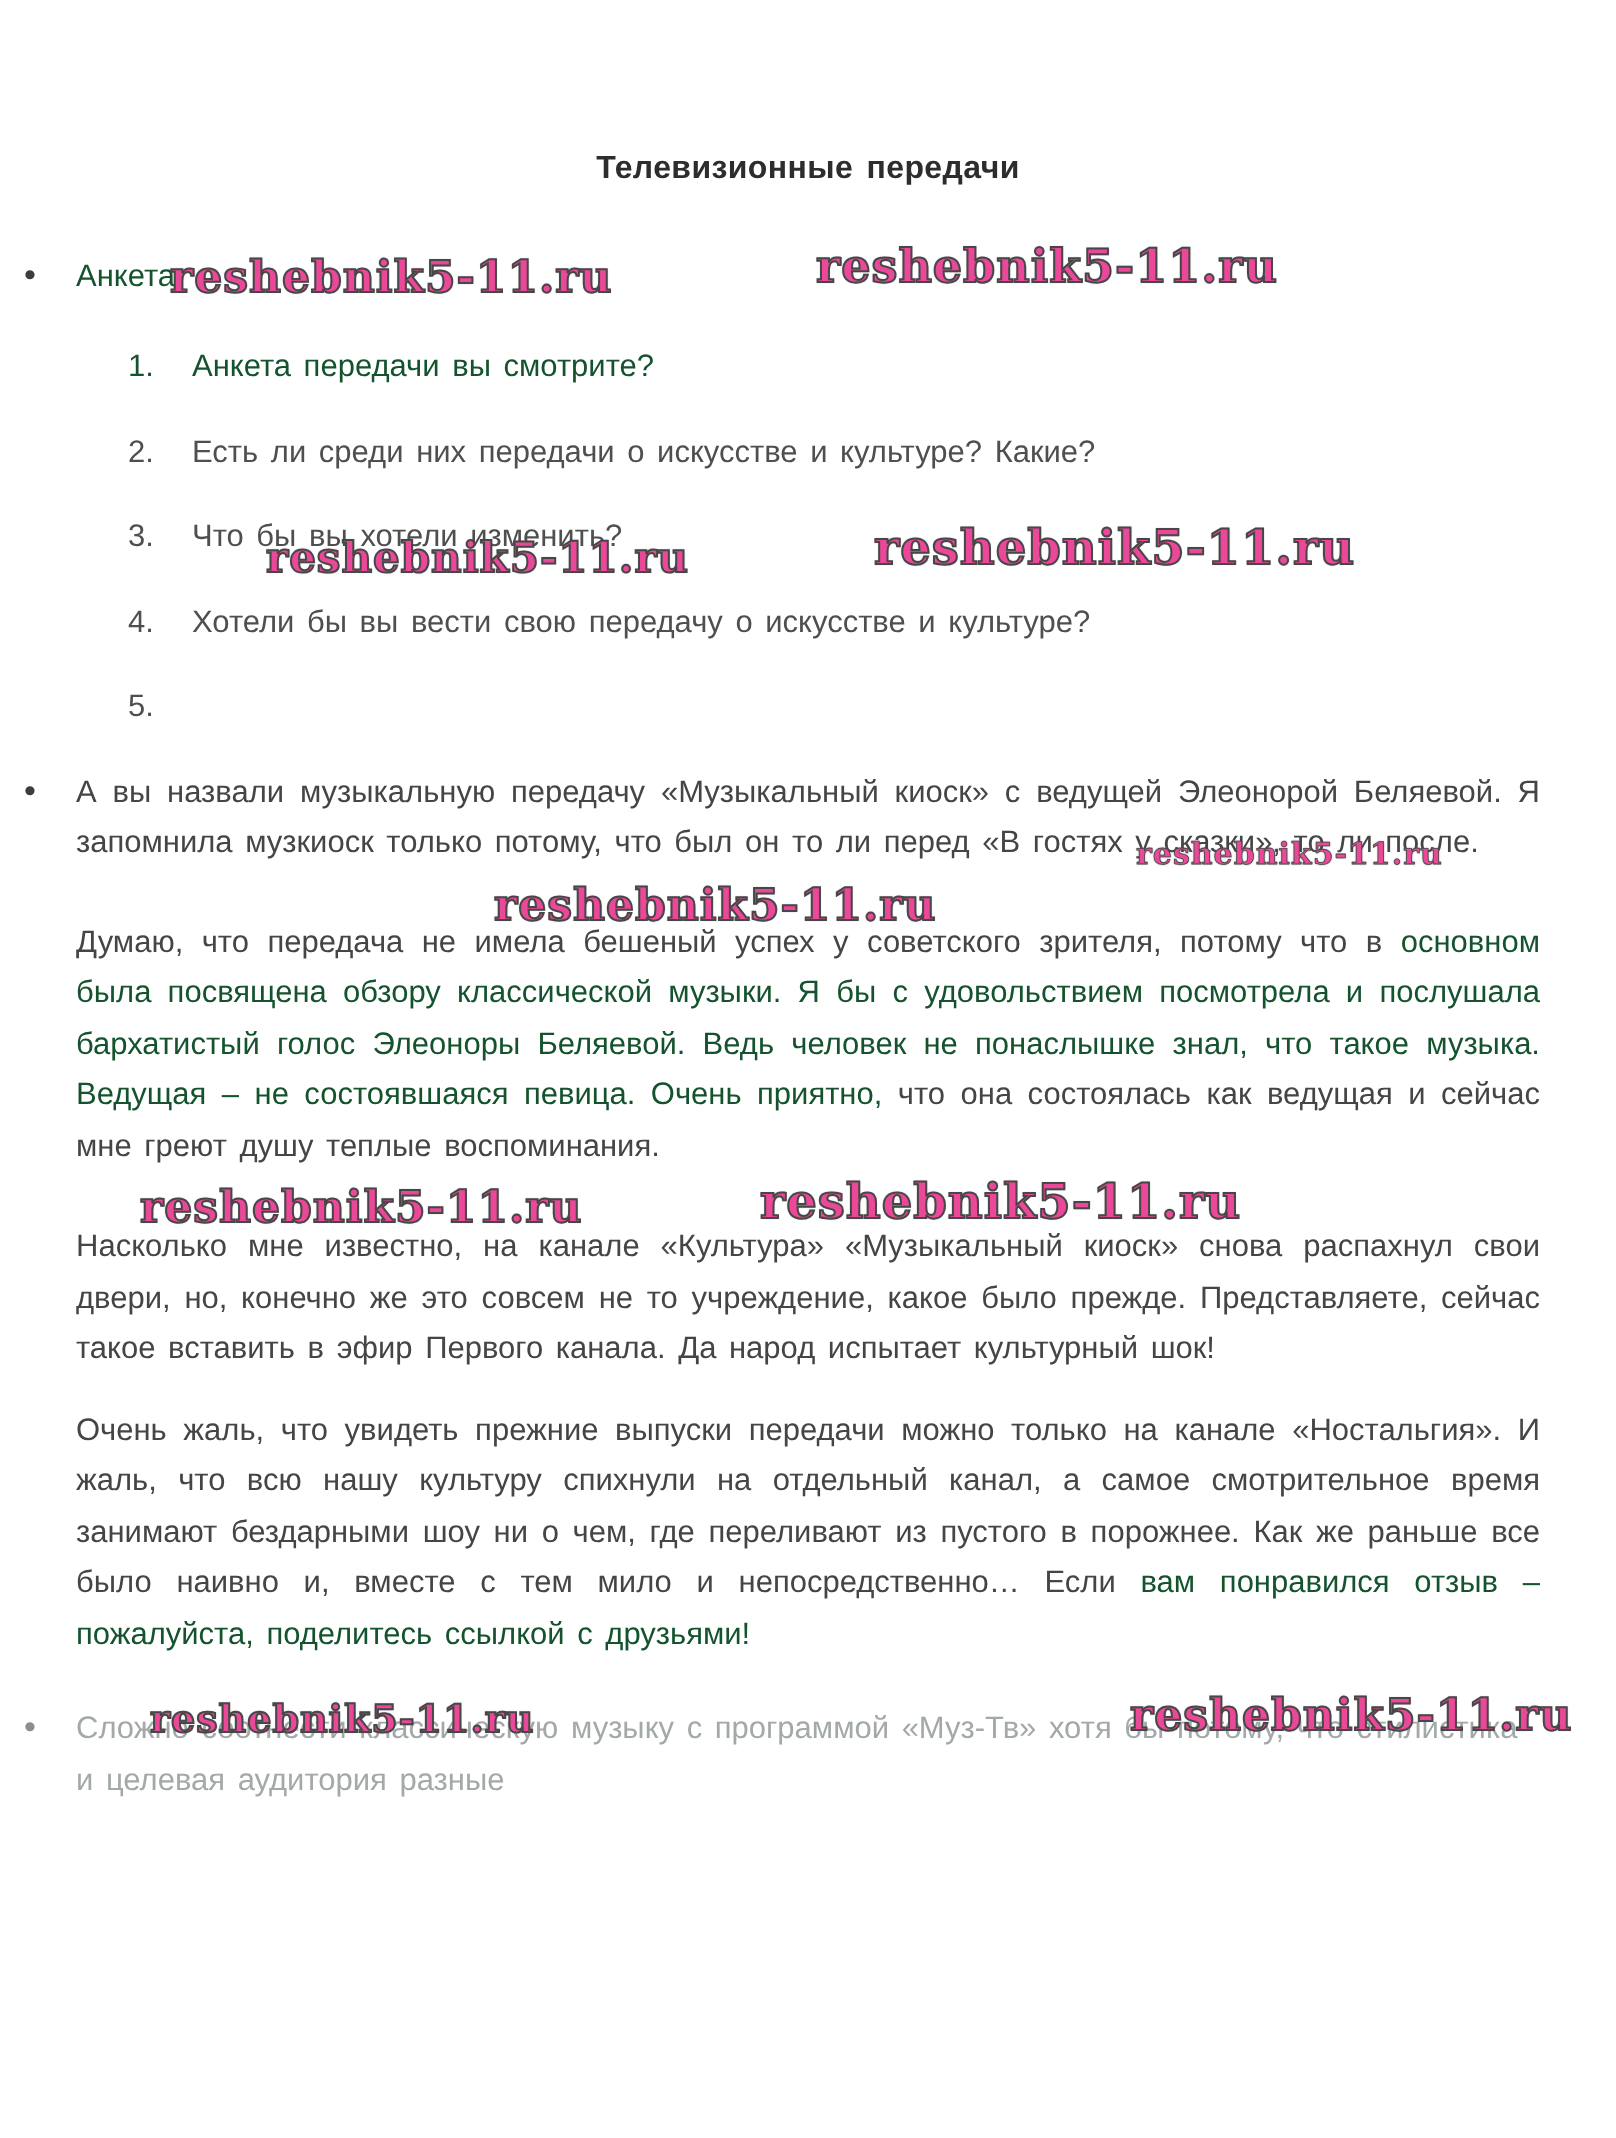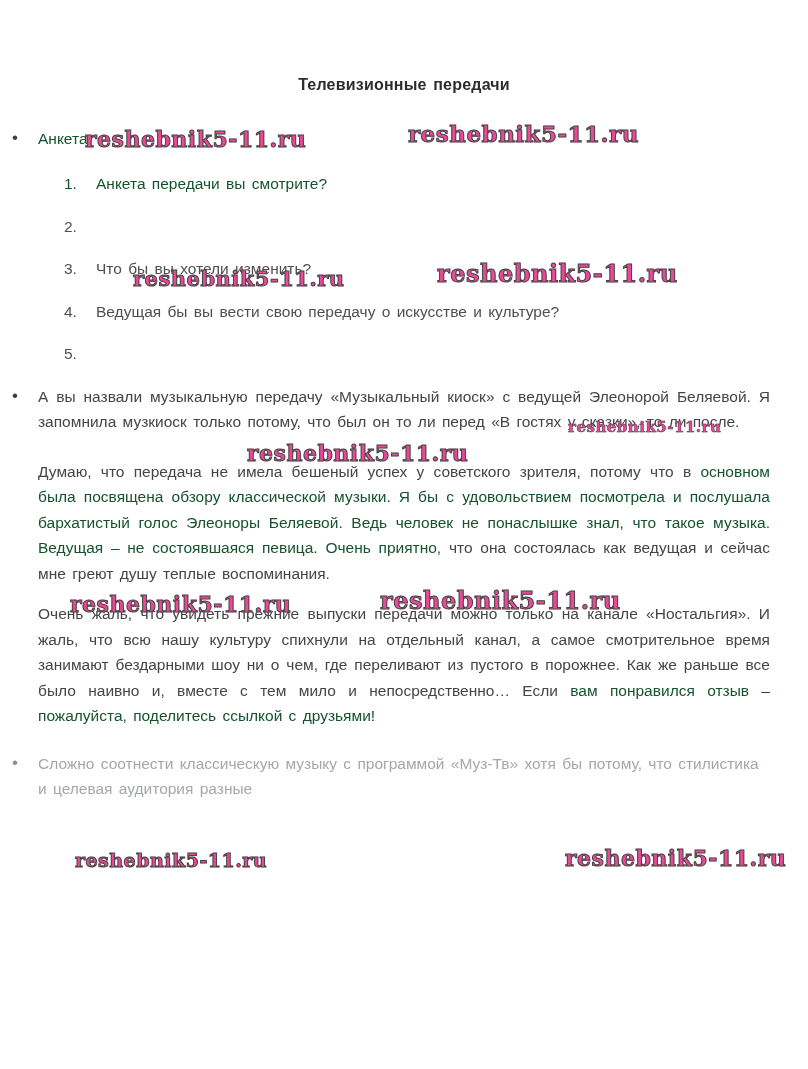"Есть ли среди них передачи" span { html: none -> <span>Есть ли среди них передачи о искусстве и культуре? Какие?</span> }
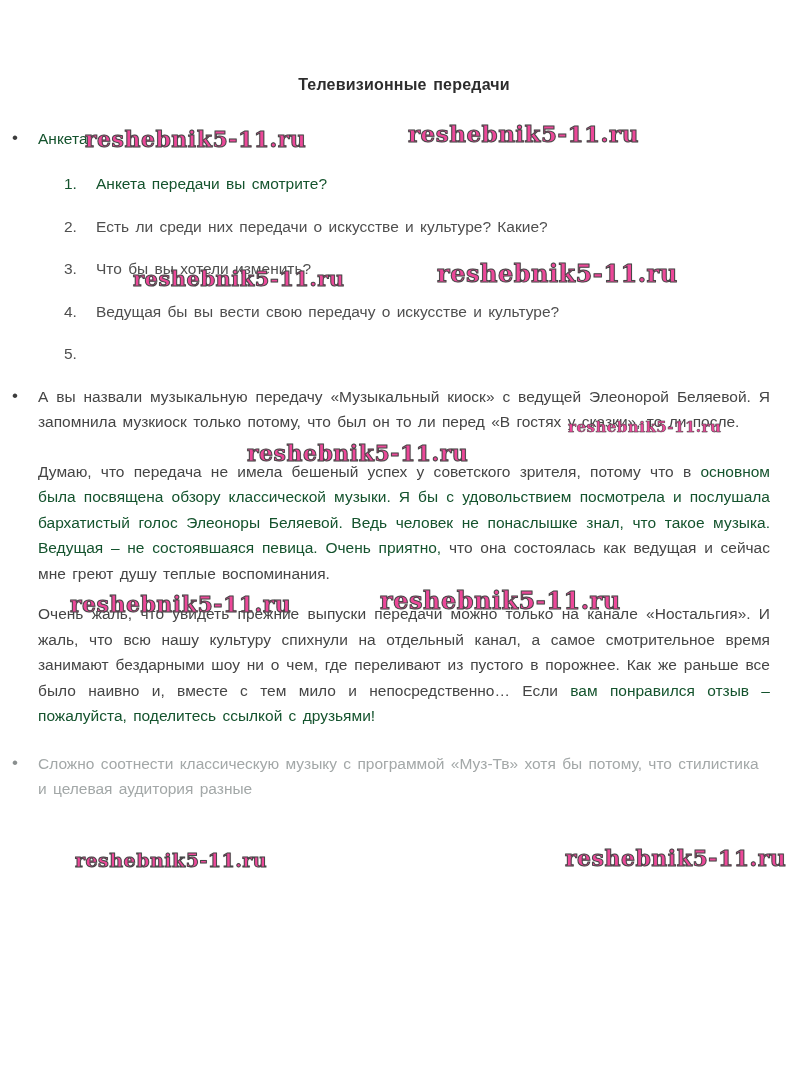"Ведущая бы вы вести свою" span { text: Ведущая -> Хотели }
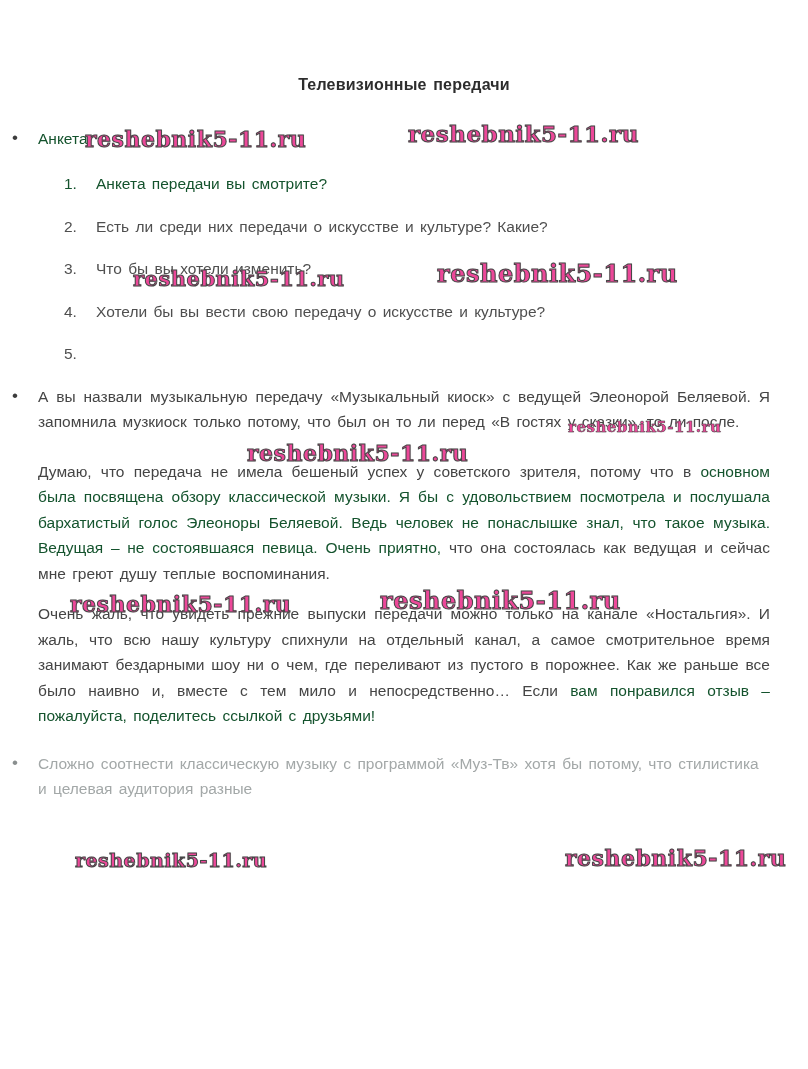"Насколько мне известно, на канале" div.para { html: none -> <div>Насколько мне известно, на канале «Культура» «Музыкальный киоск» снова распахнул свои двери, но, конечно же это совсем не то учреждение, какое было прежде. Представляете, сейчас такое вставить в эфир Первого канала. Да народ испытает культурный шок!</div> }
